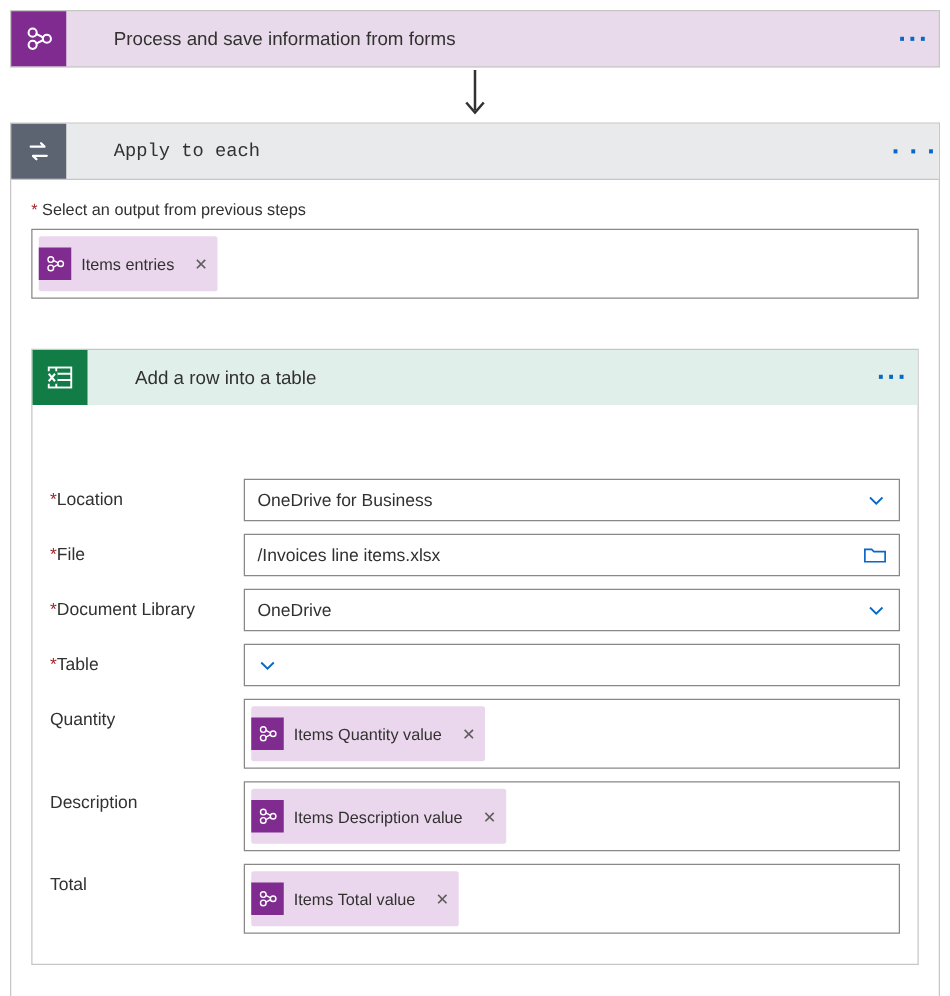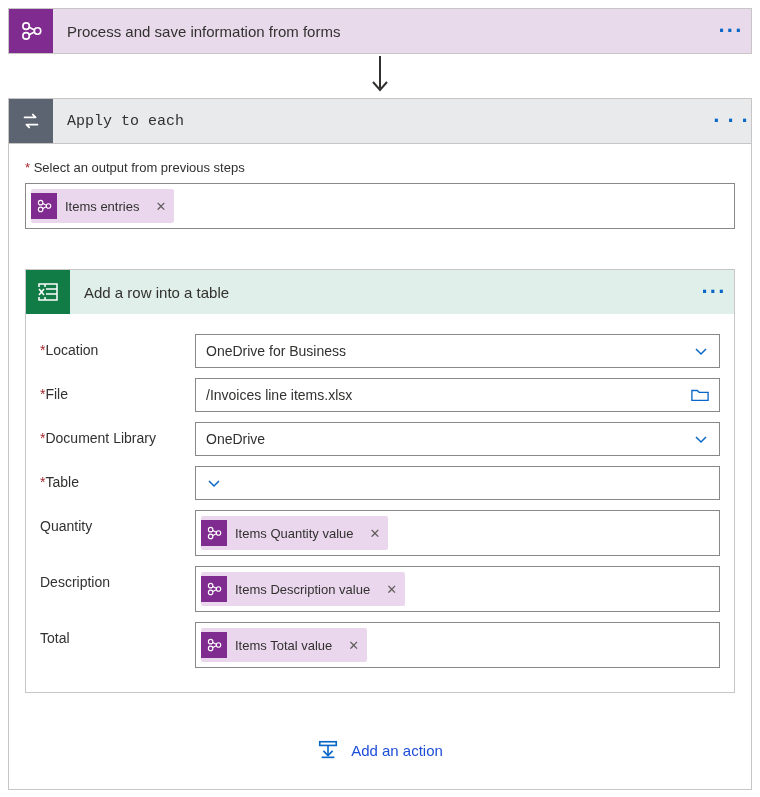"Process and save information from" .action-title { margin-left: none -> 24px }
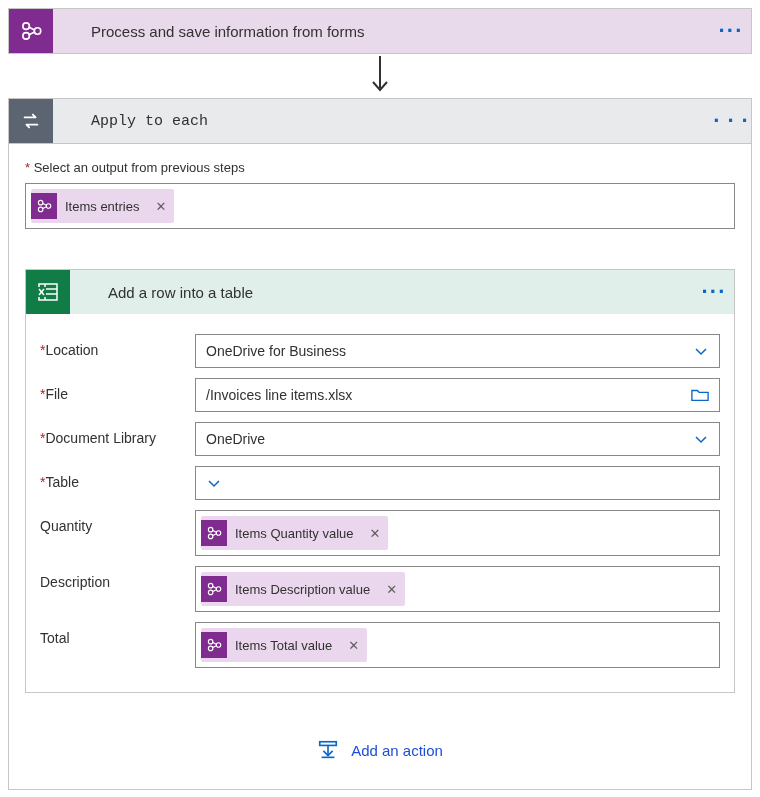"Items entries" .token { height: 34px -> 44px }
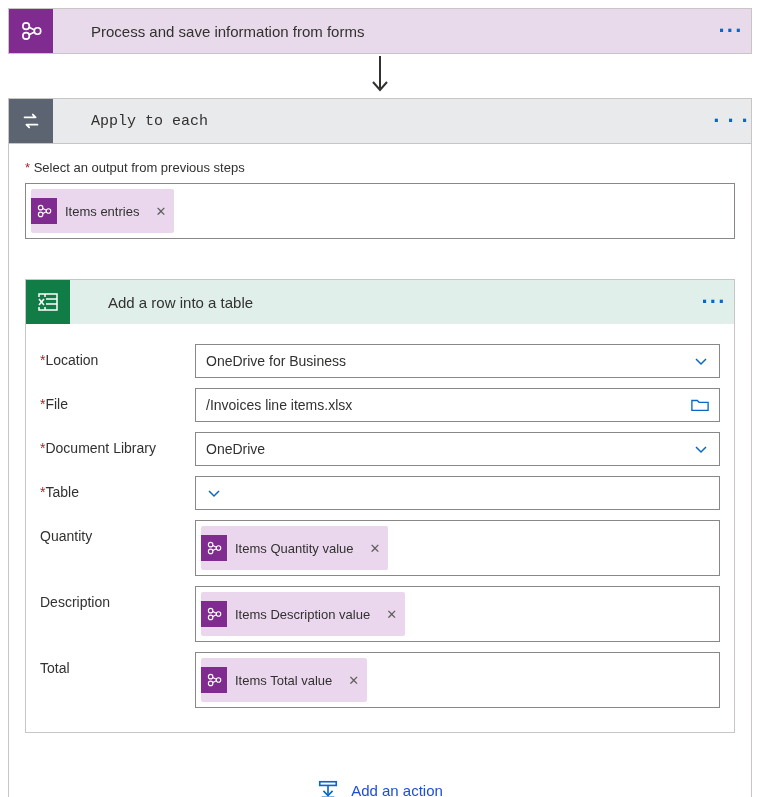"*Location" .nested-body { margin-top: none -> 39px }
